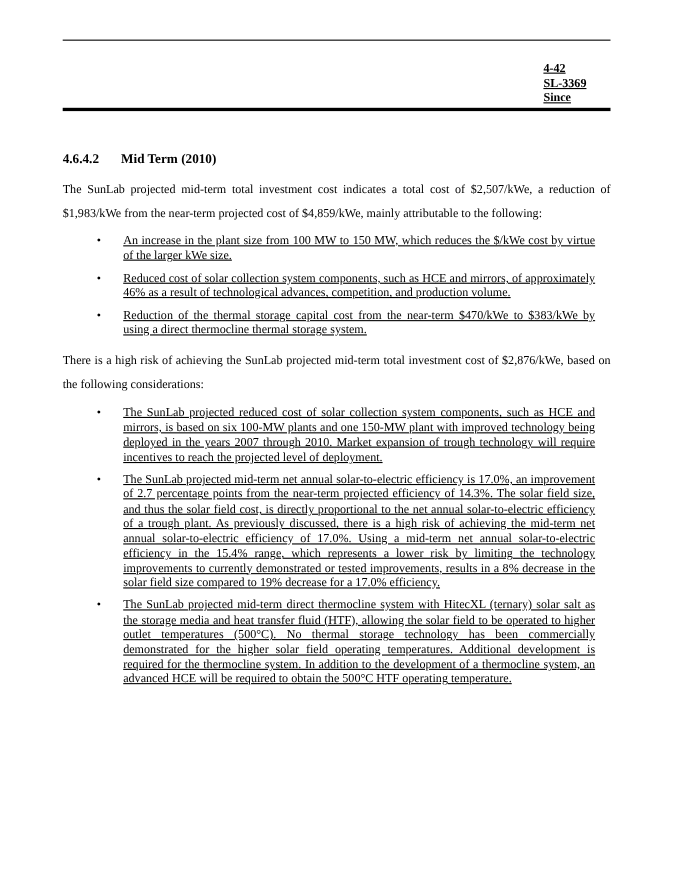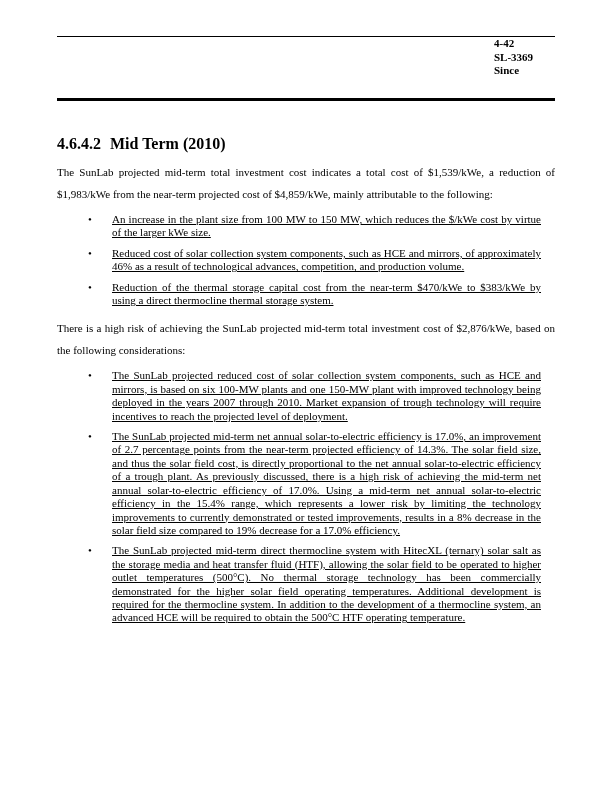"4-42" .page-header { text-decoration: none -> underline; top: 37px -> 56px }
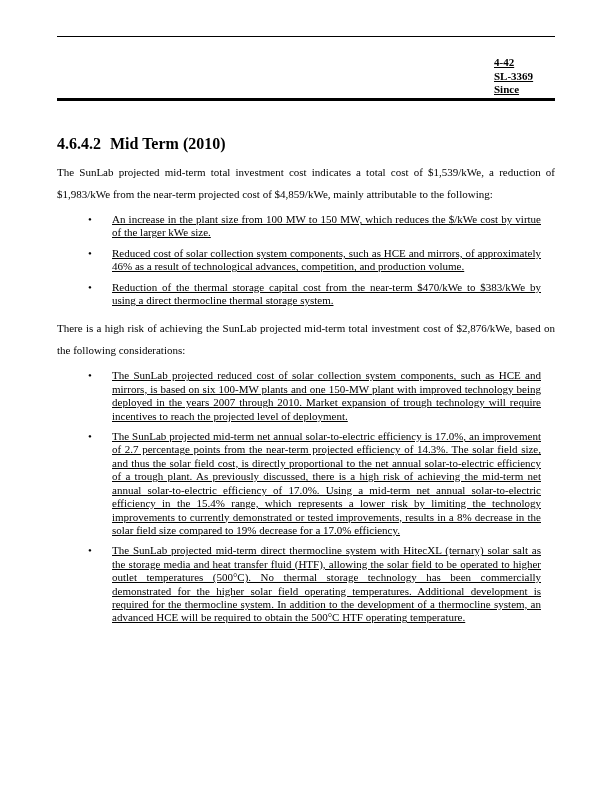"4.6.4.2 Mid Term (2010)" .section-heading { font-size: 16px -> 12px }
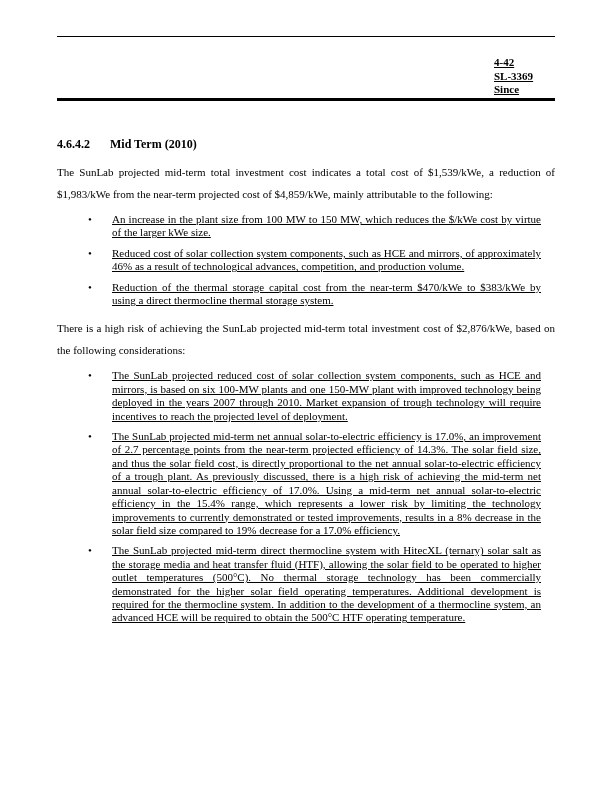"The SunLab projected mid-term total" p.para { text: $1,539/kWe -> $2,507/kWe }
